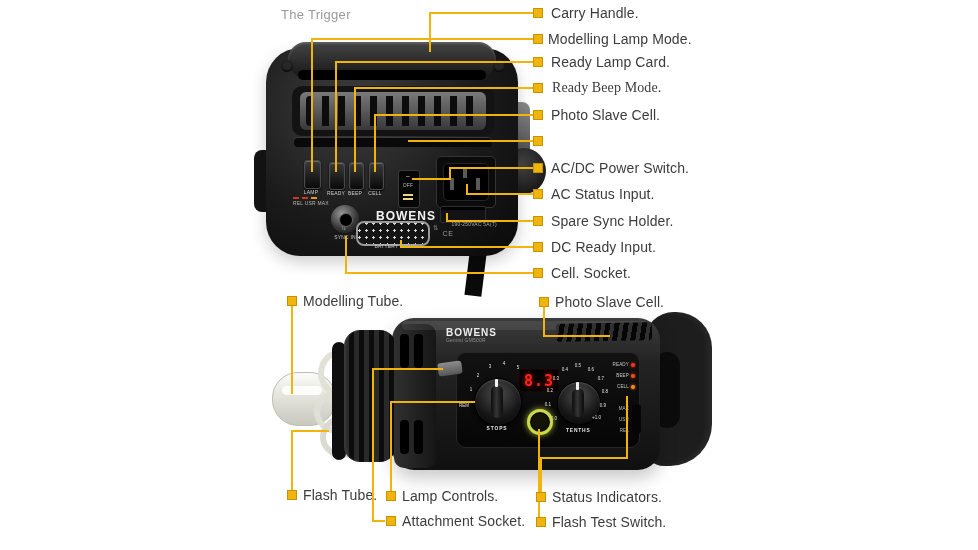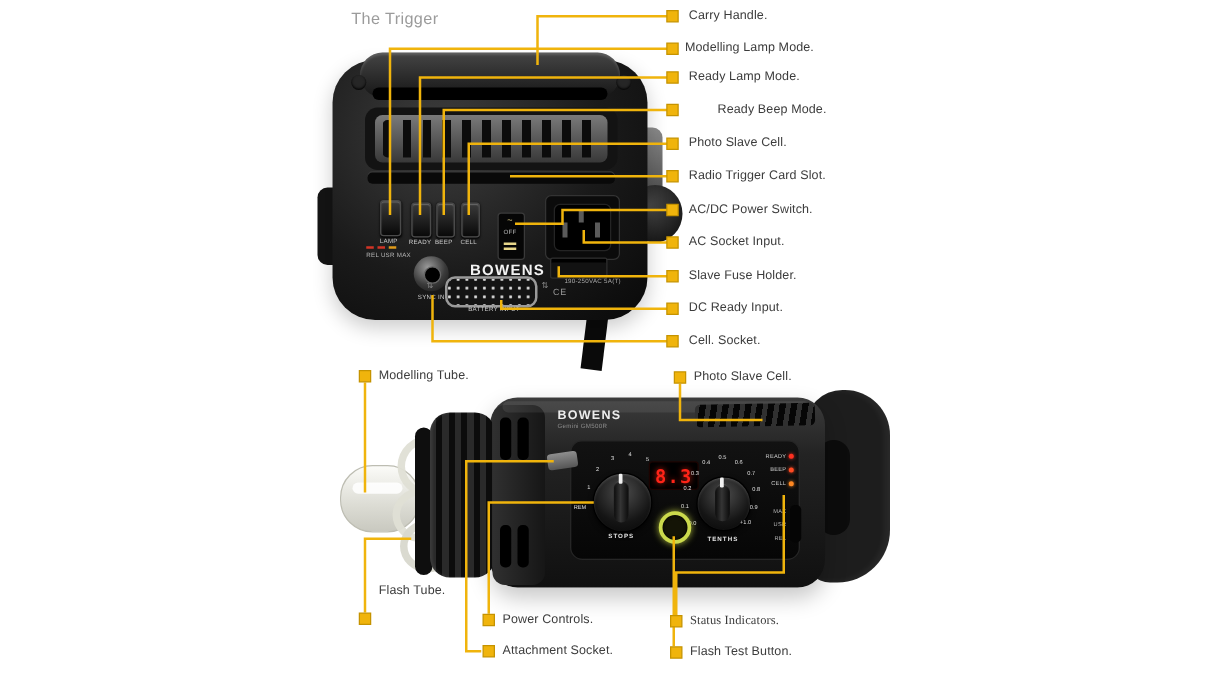"Carry Handle." .callout { font-size: 10px -> 14px }
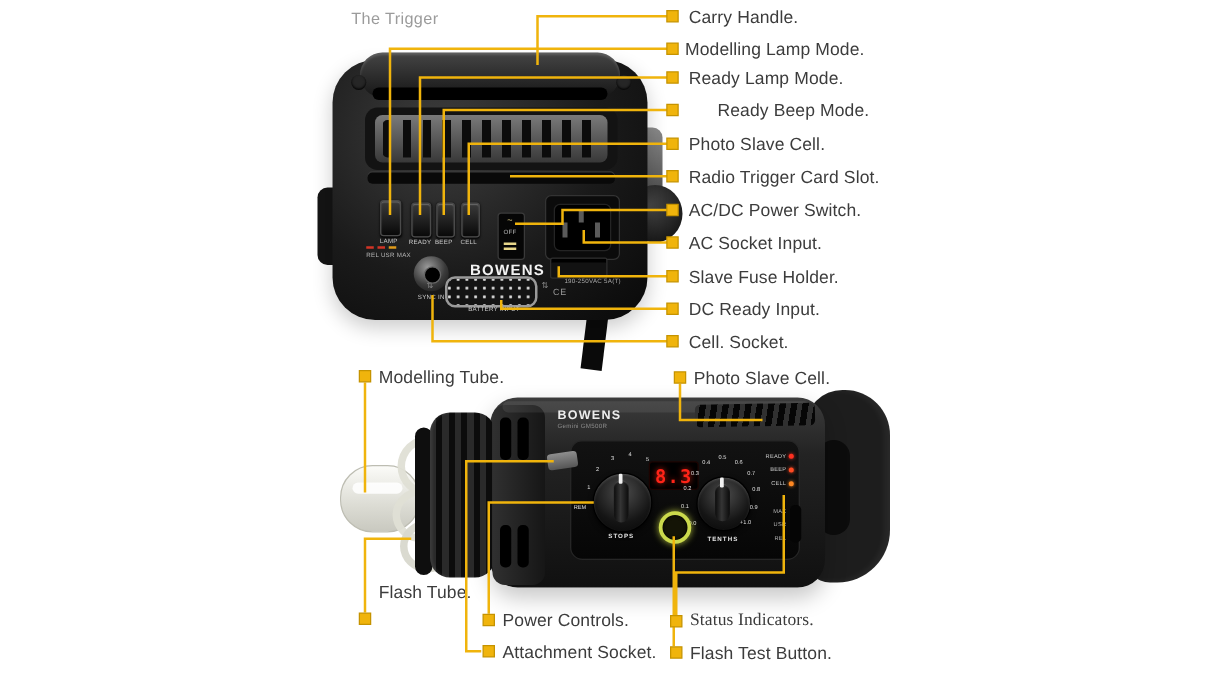"Ready Lamp Mode." div.callout { text: Mode -> Card }
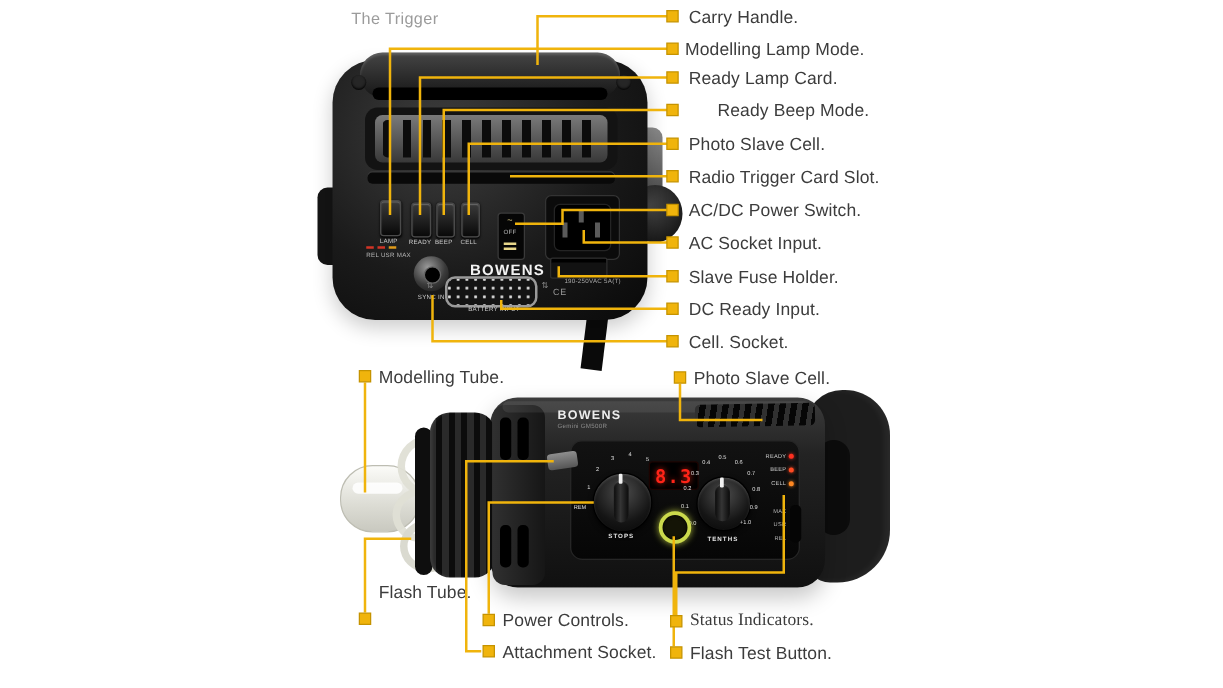"Ready Beep Mode." div.callout { font-family: none -> Liberation Serif, serif; left: 574px -> 552px }
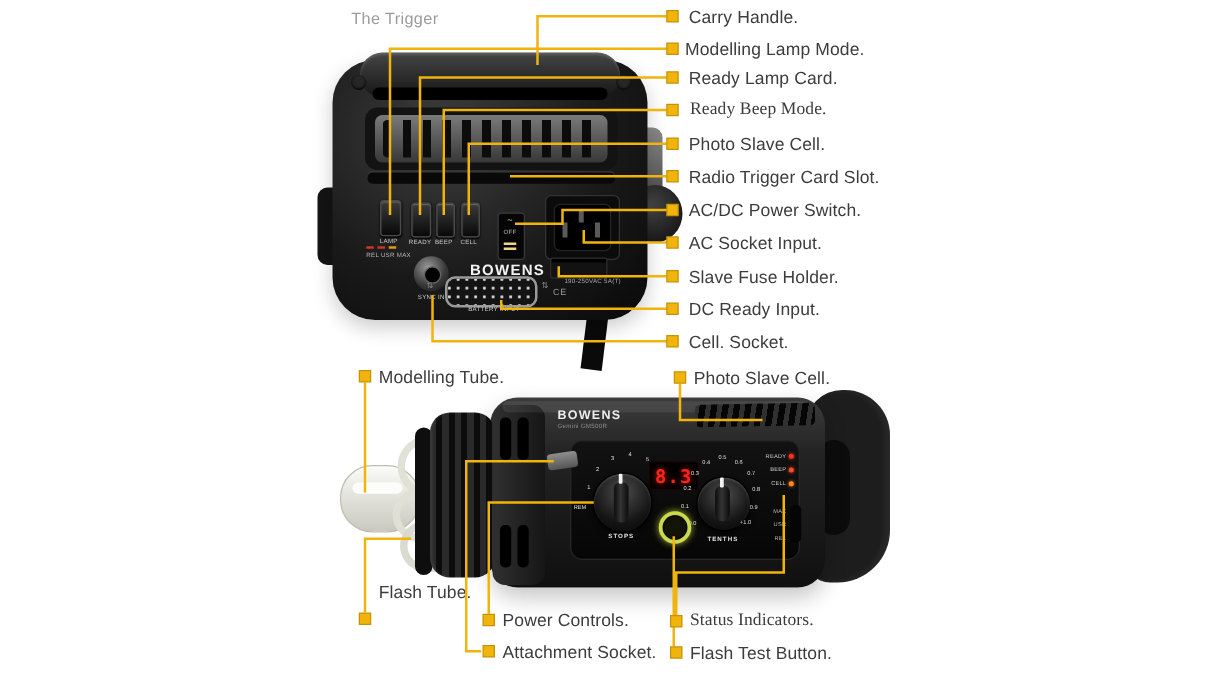"Radio Trigger Card Slot." div.callout { html: <div>Radio Trigger Card Slot.</div> -> none }
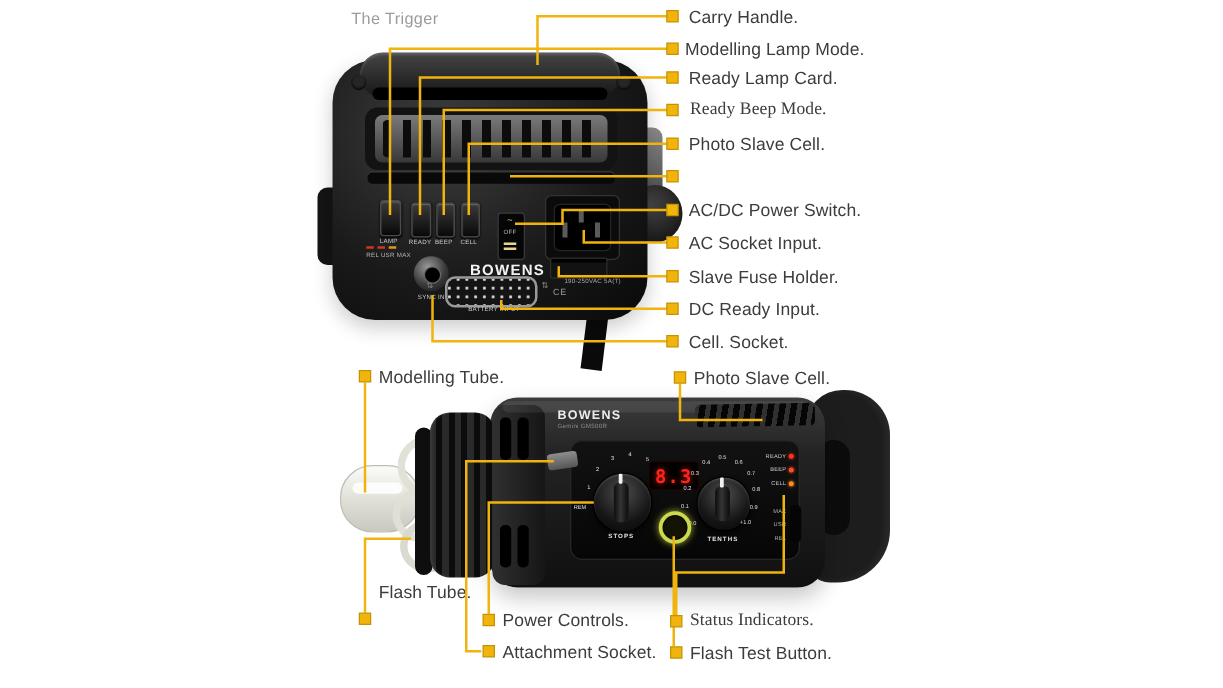"AC Socket Input." div.callout { text: Socket -> Status }
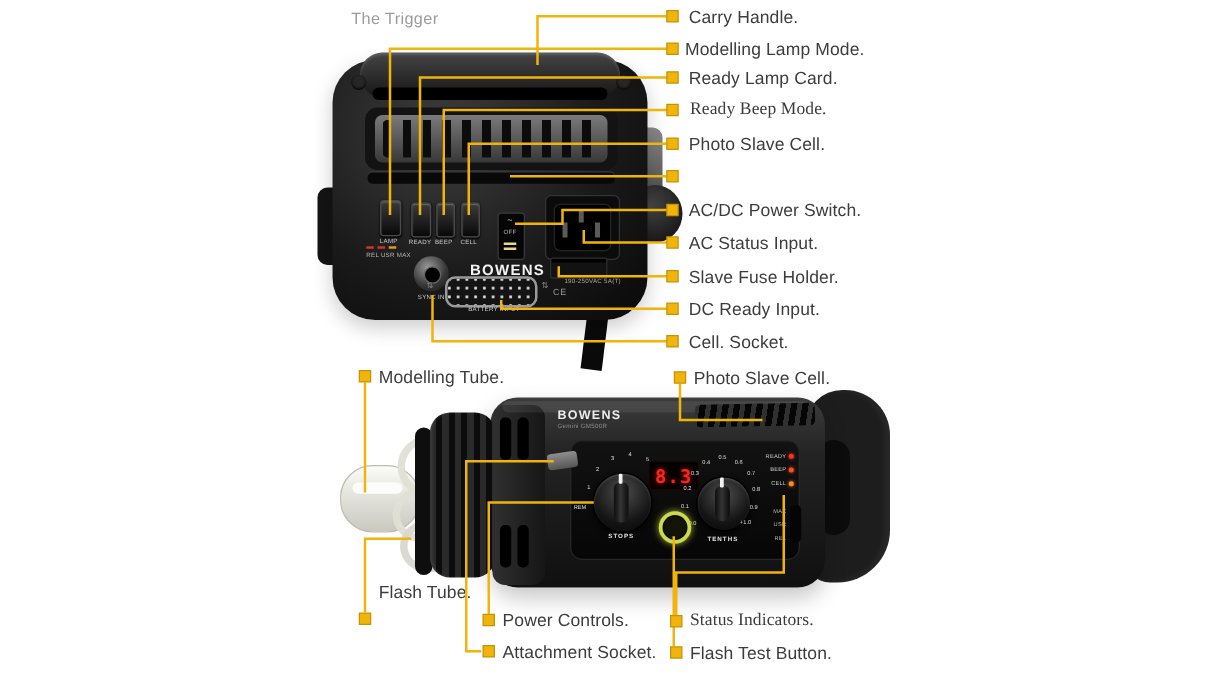"Slave Fuse Holder." div.callout { text: Slave Fuse -> Spare Sync }
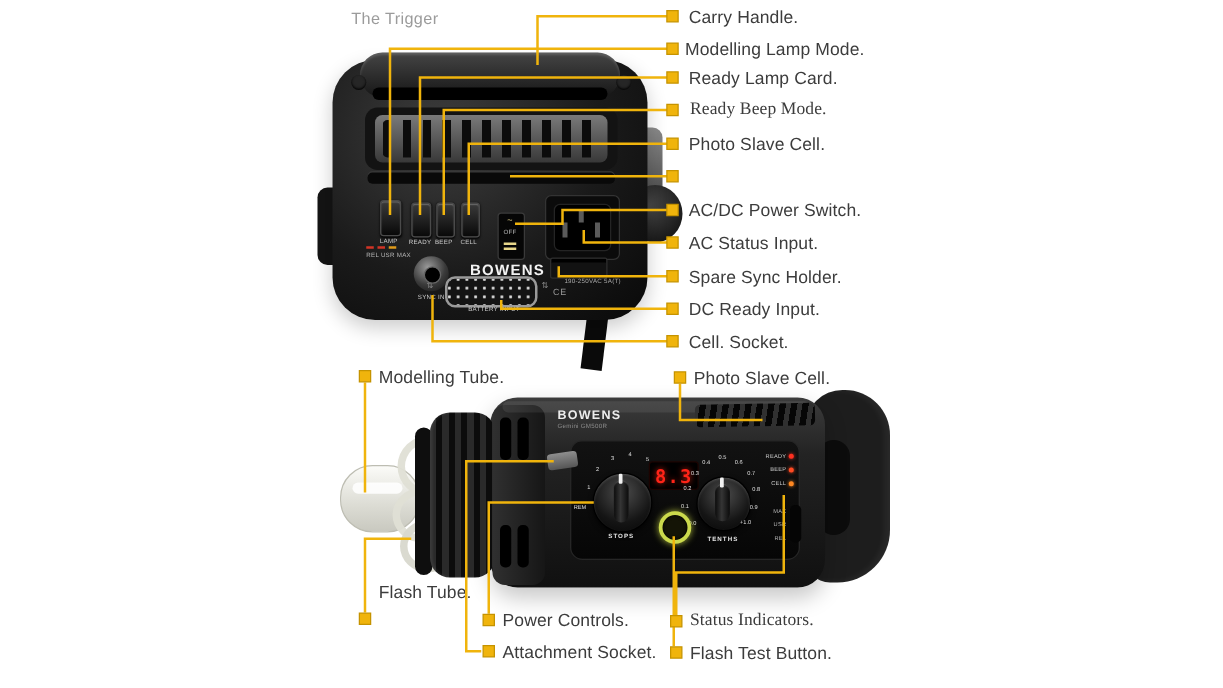"Flash Tube." div.callout { top: 465px -> 487px }
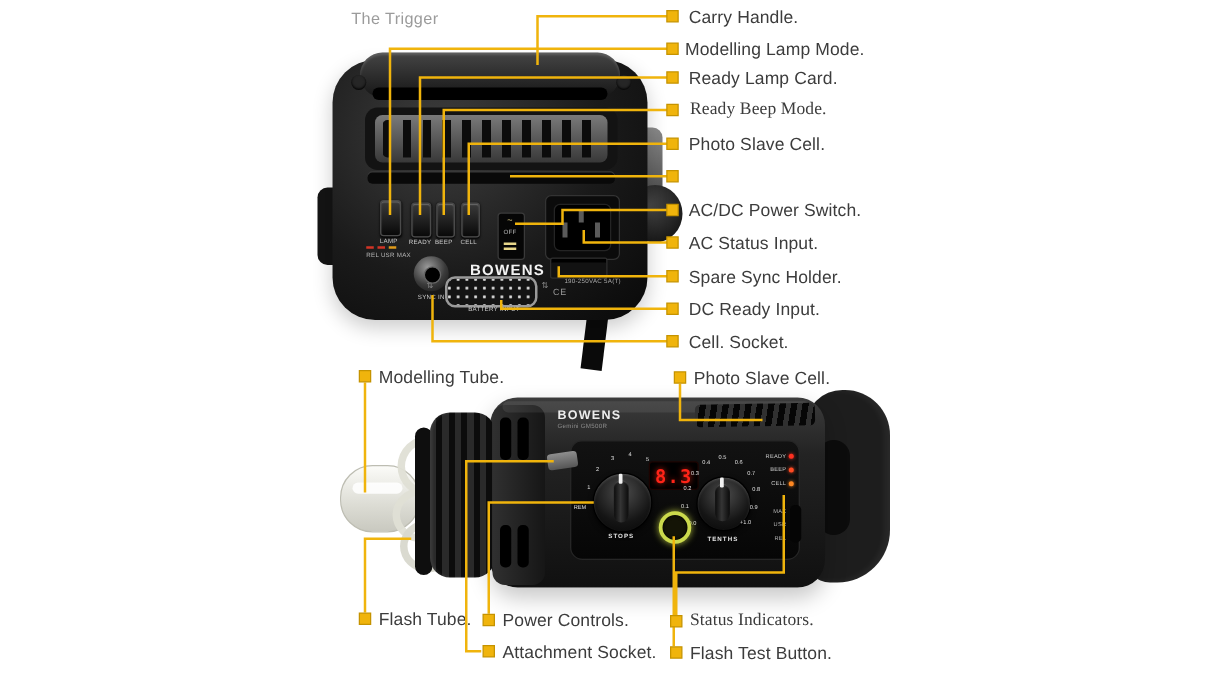"Power Controls." div.callout { text: Power -> Lamp }
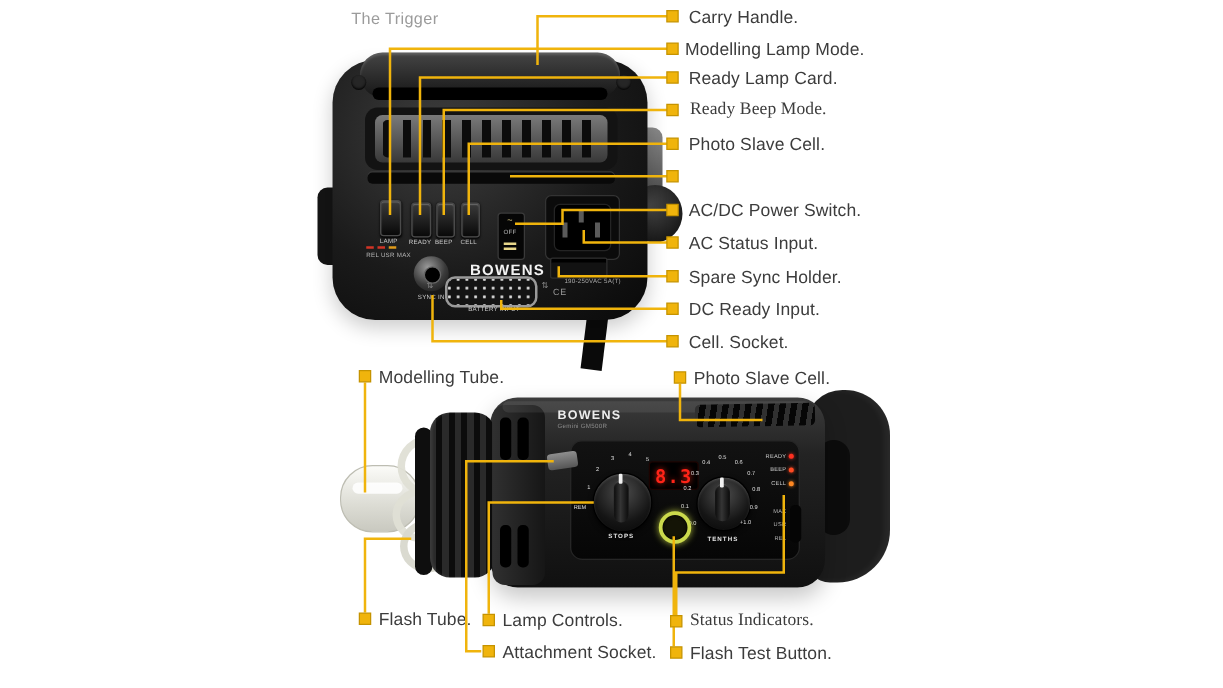"Status Indicators." div.callout { font-family: Liberation Serif, serif -> none }
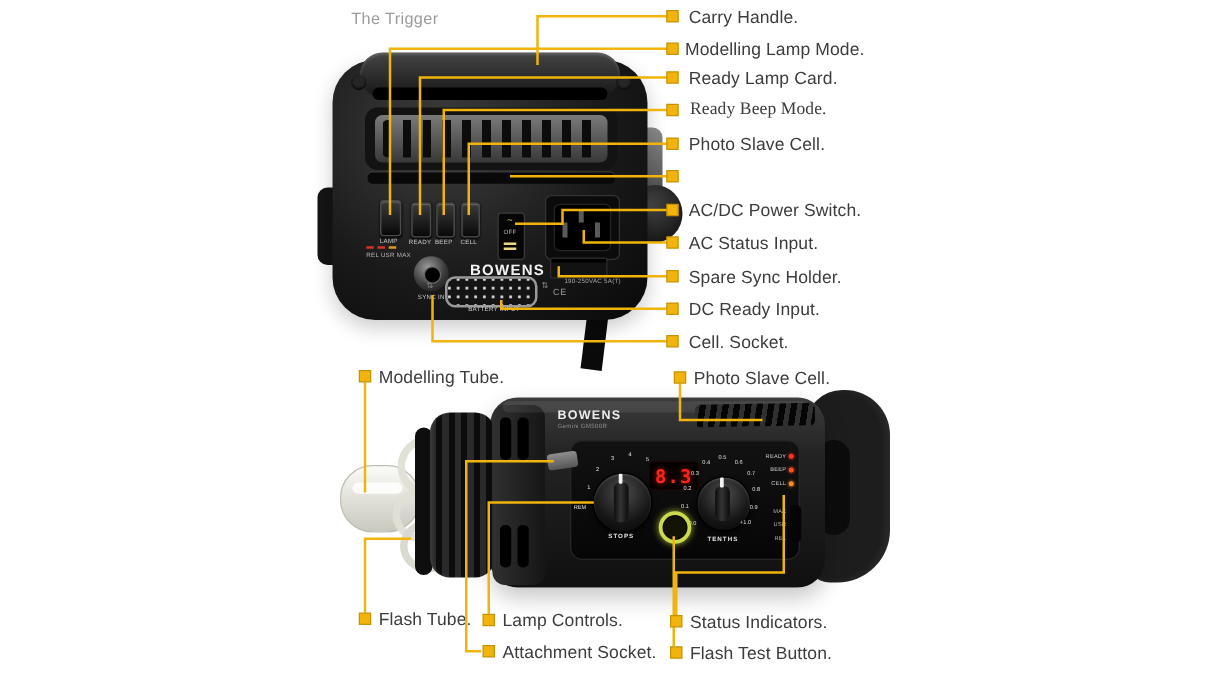"Flash Test Button." div.callout { text: Button -> Switch }
